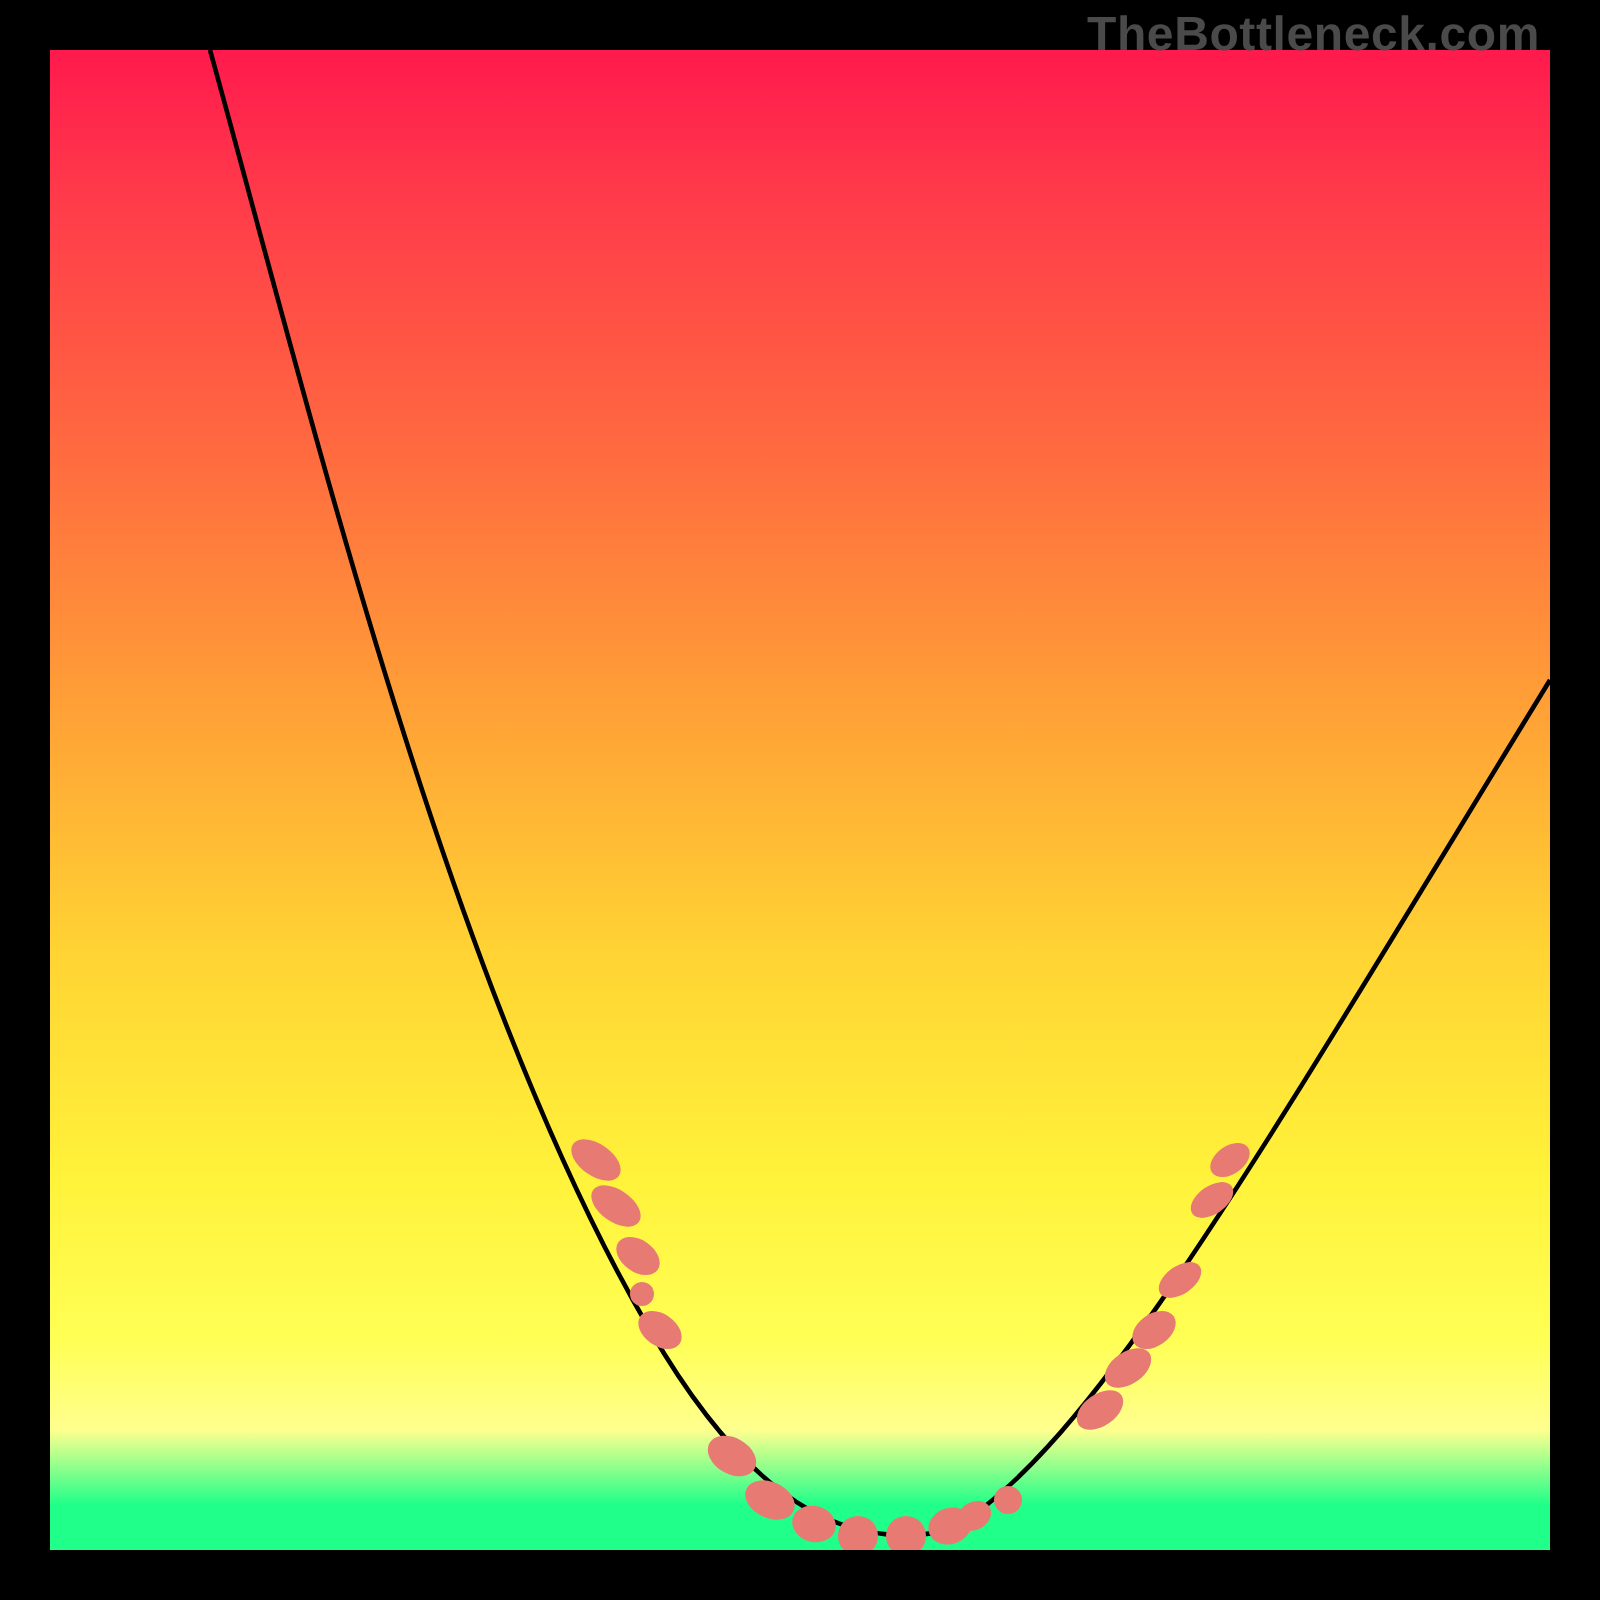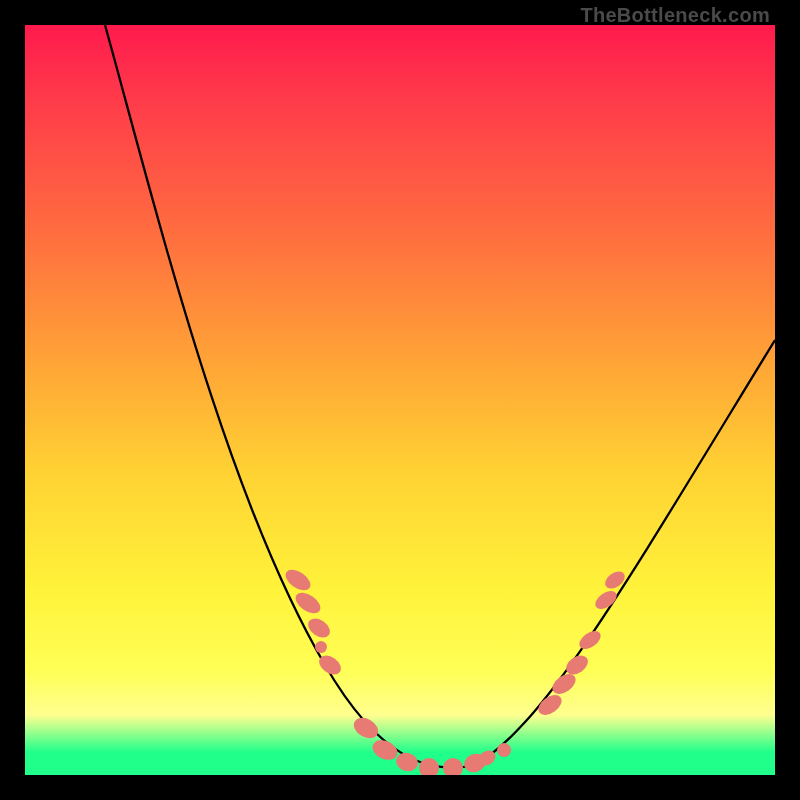"TheBottleneck.com" .watermark { font-size: 20px -> 24px }
